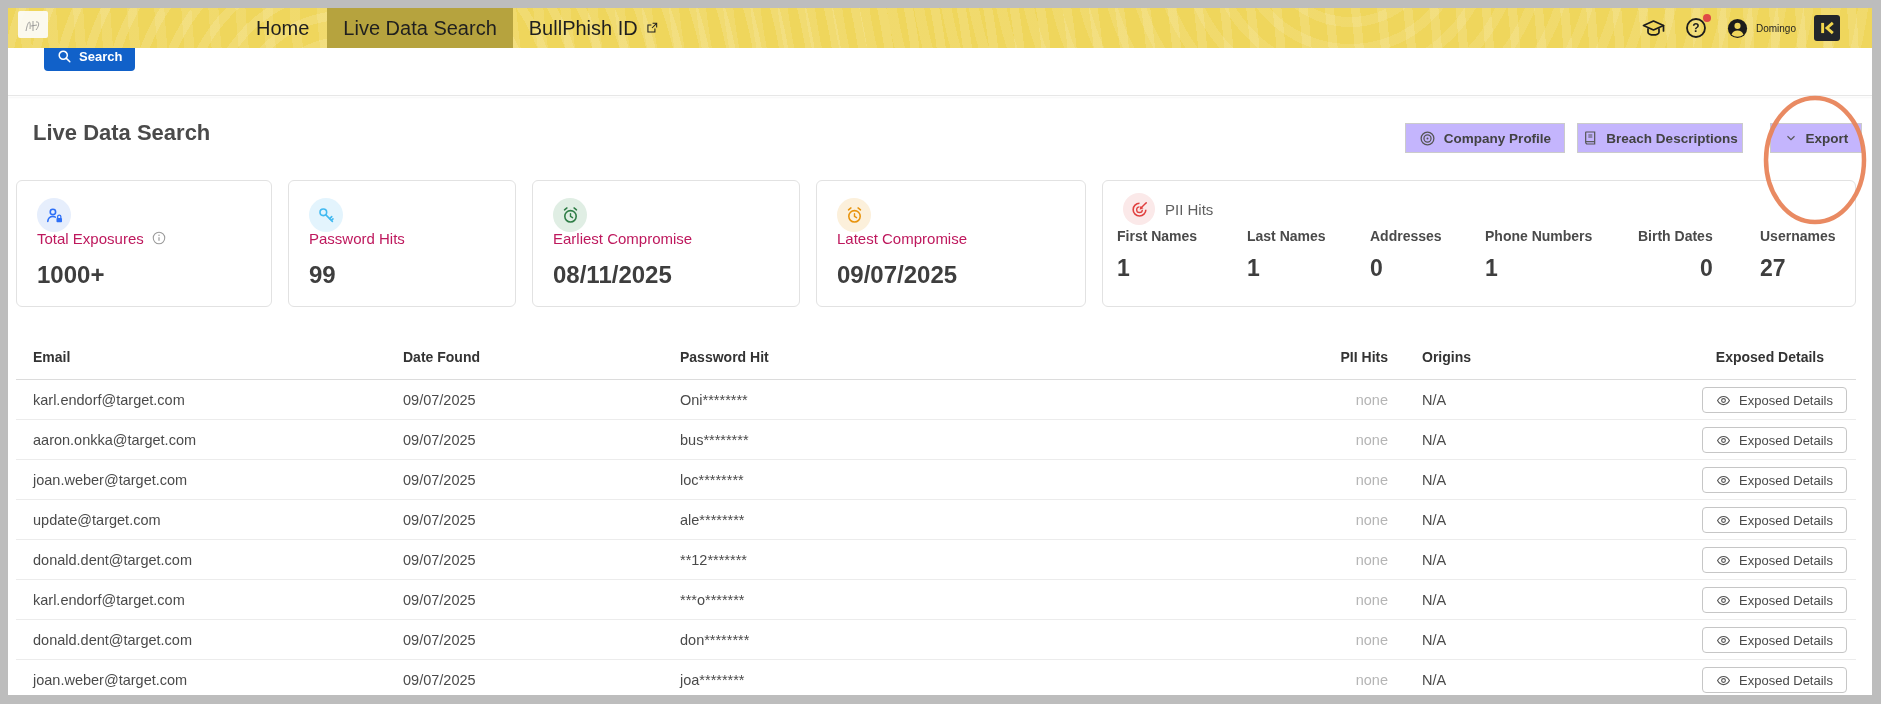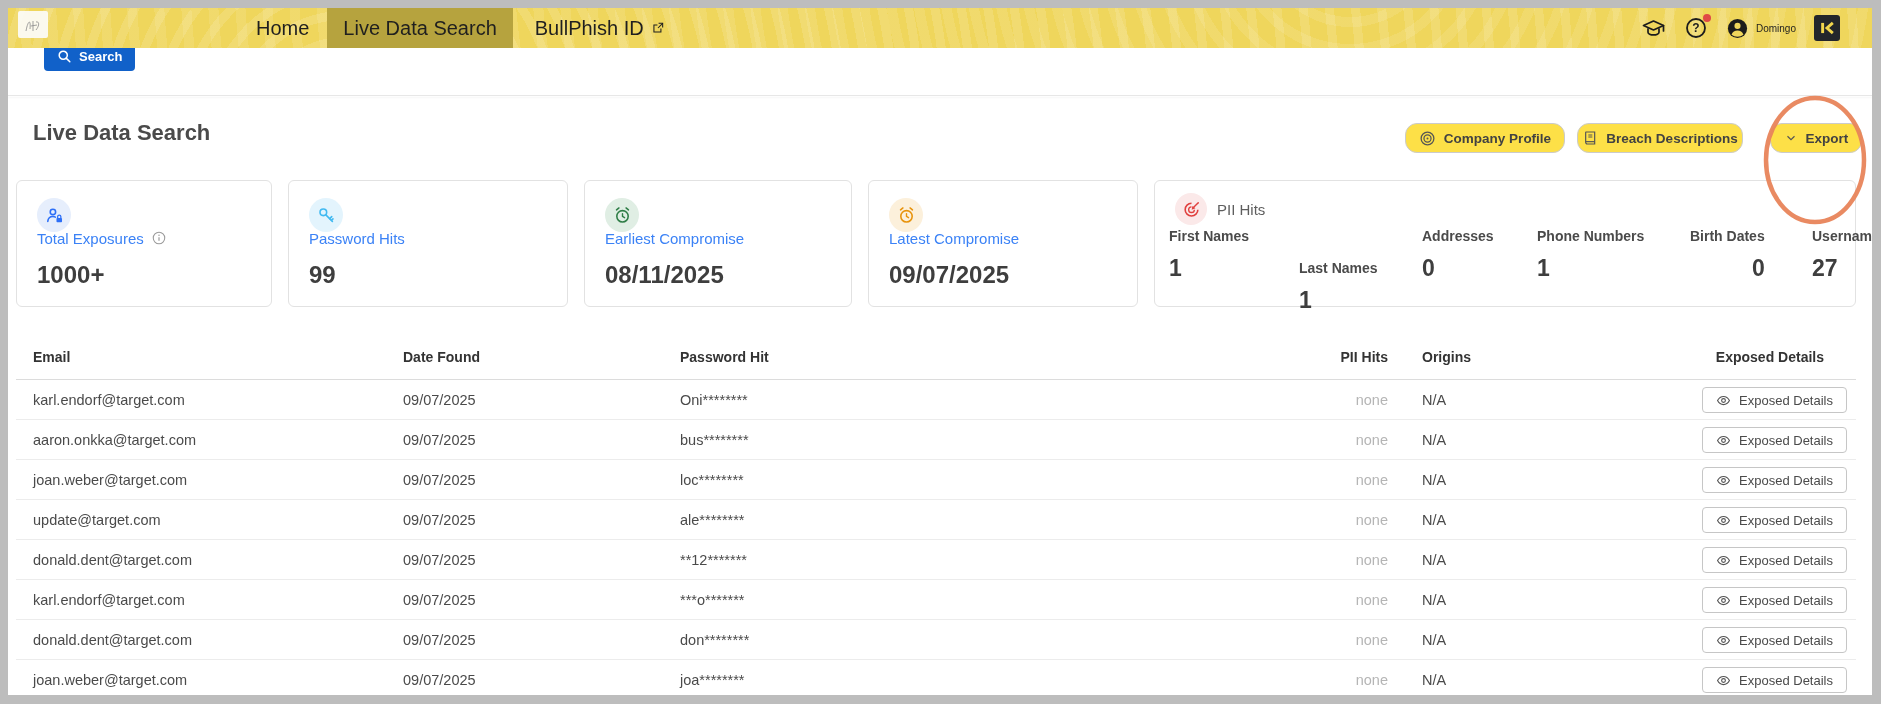"BullPhish ID" .nav-bullphish { margin-left: 22px -> 16px }
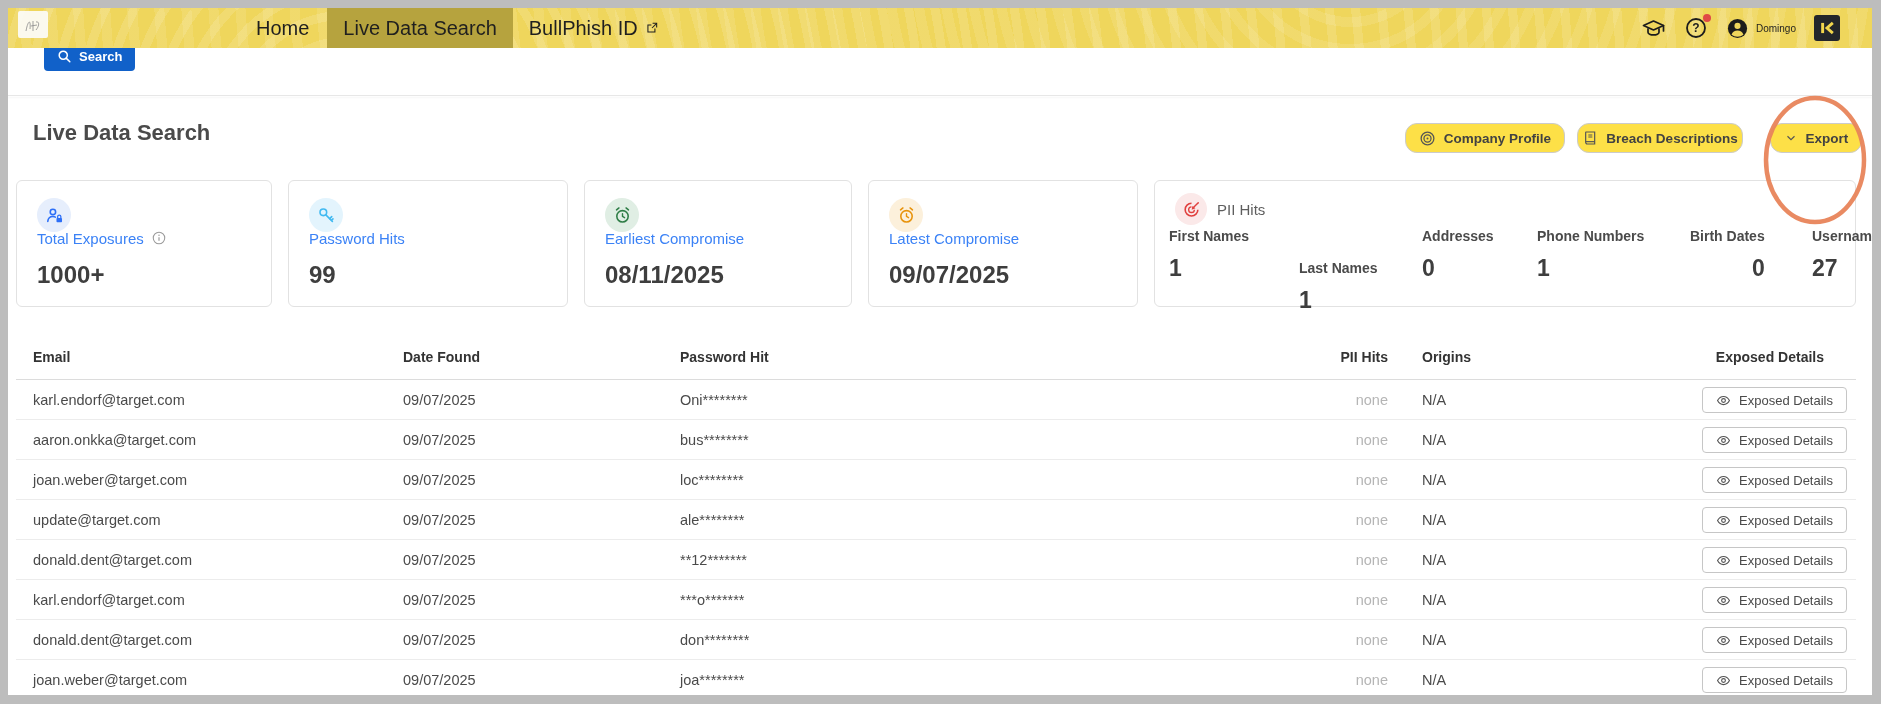"Company Profile" .action-btn { background: #fde047 -> #c4b5fd; border-radius: 12px -> 0 }
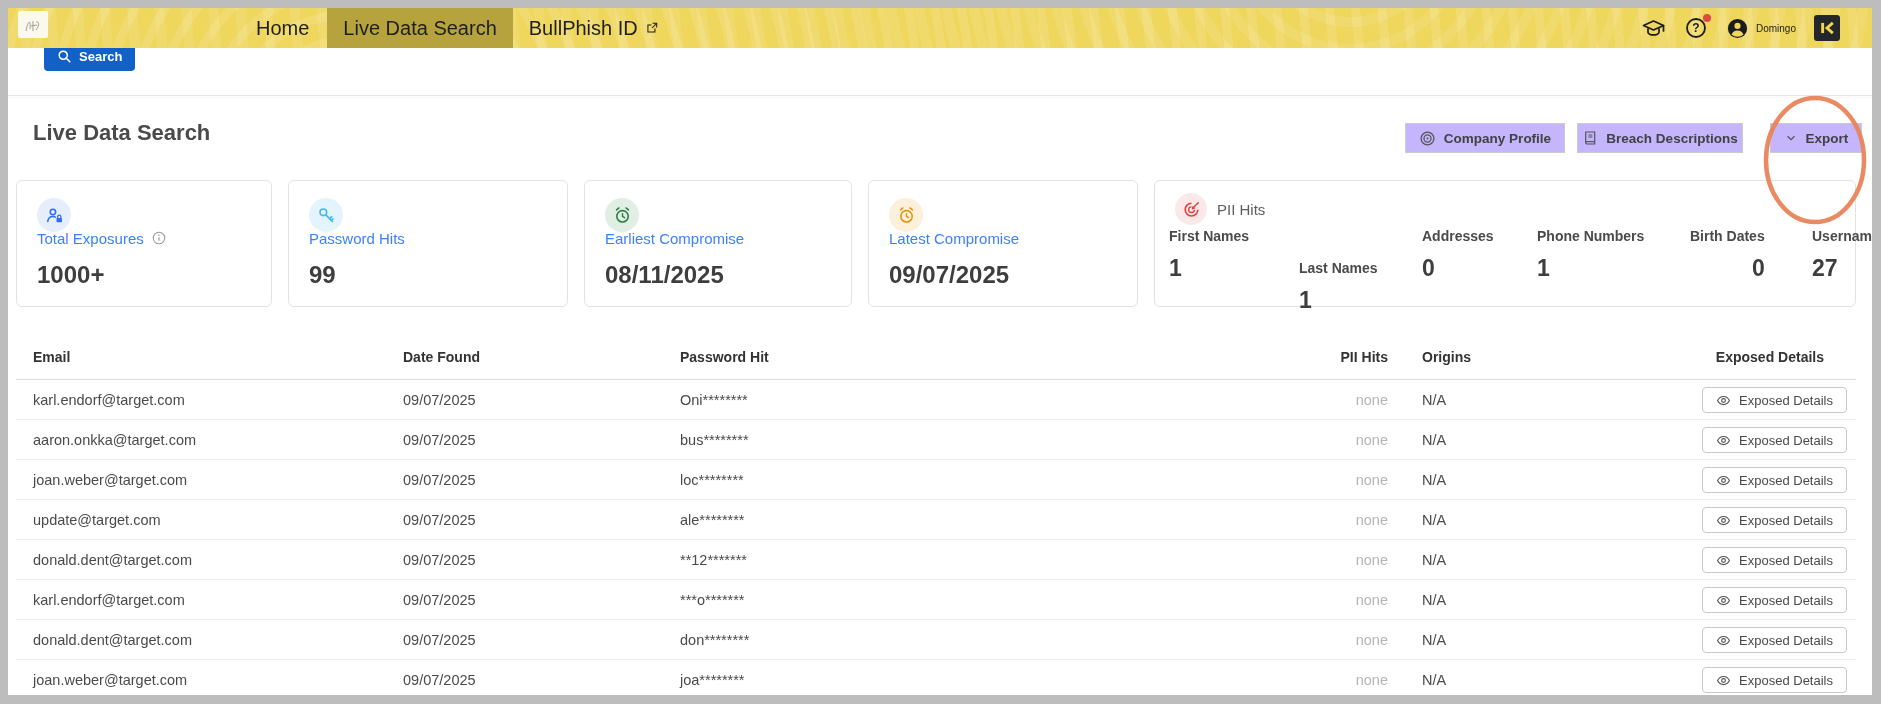"Total Exposures" .card-label { color: #3b82f6 -> #be185d }
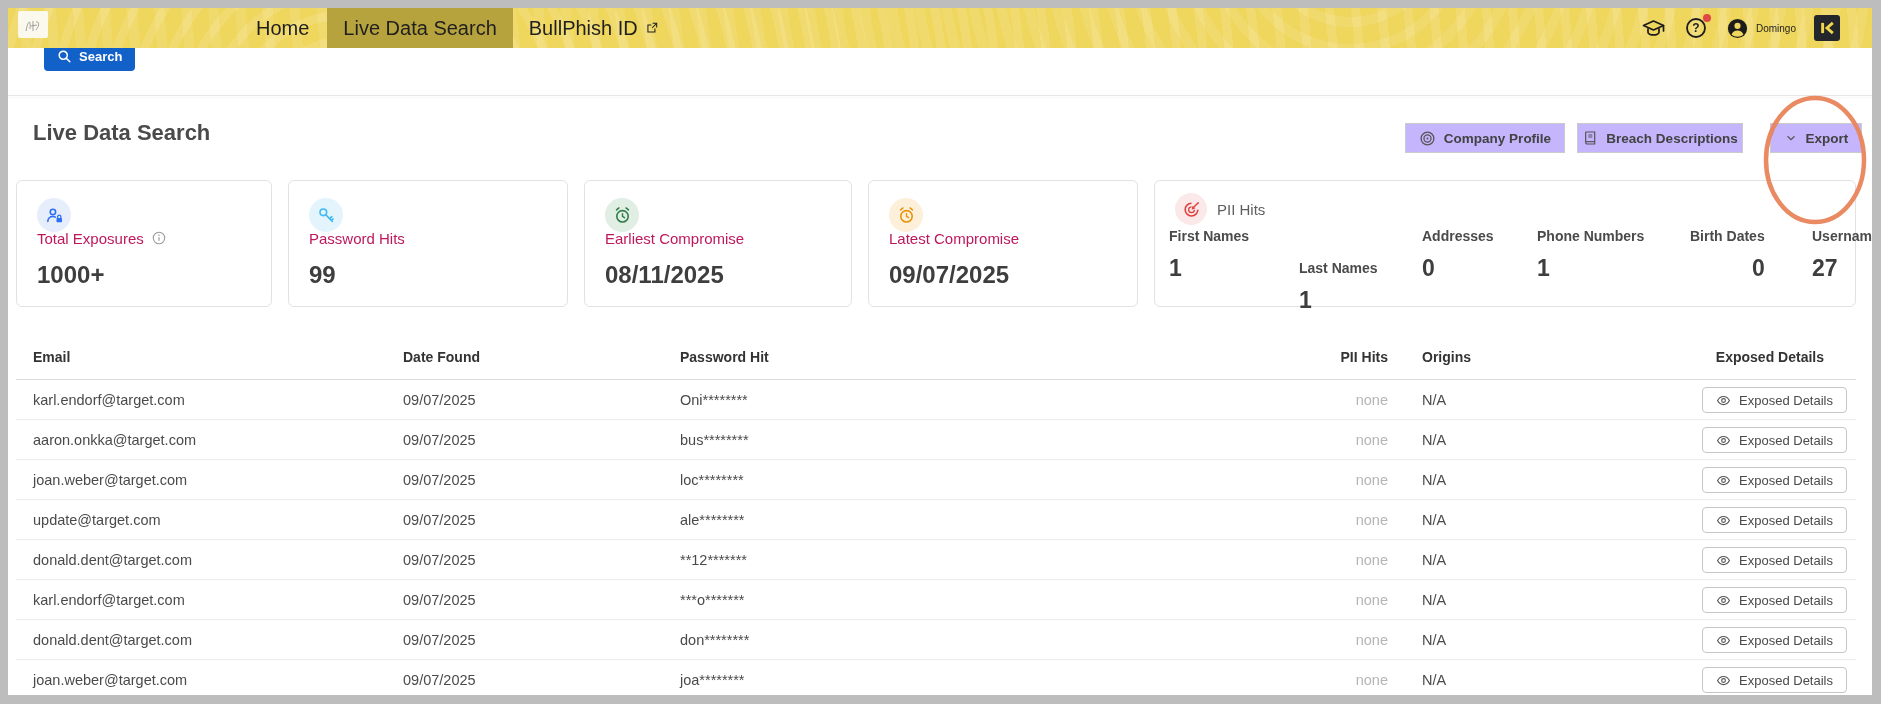"Password Hits" .card-2 { width: 280px -> 228px }
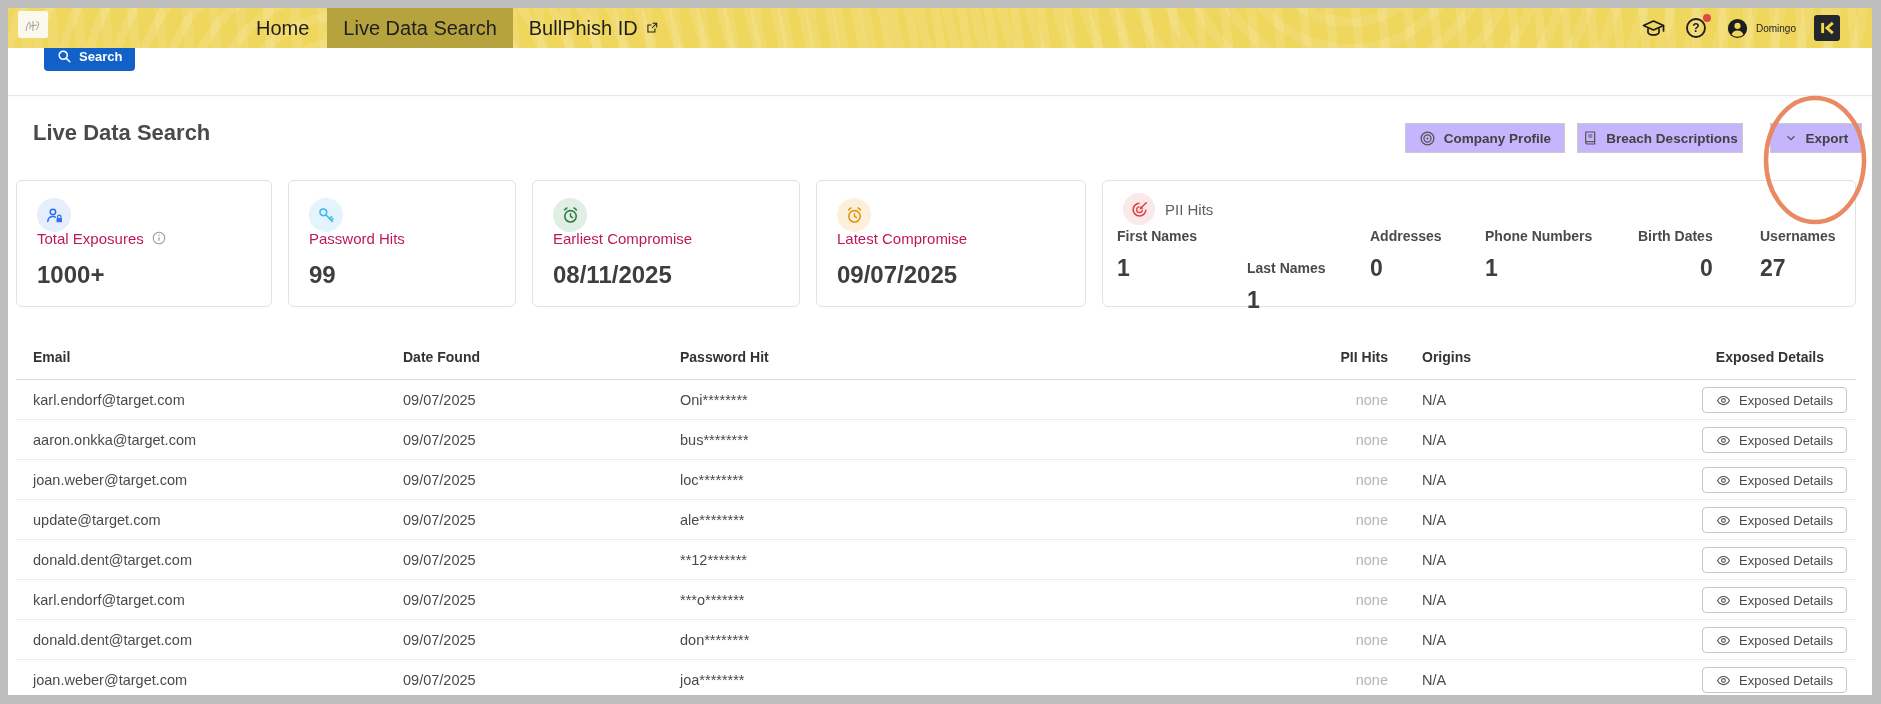"Last Names" div.pii-col { margin-top: 32px -> none }
